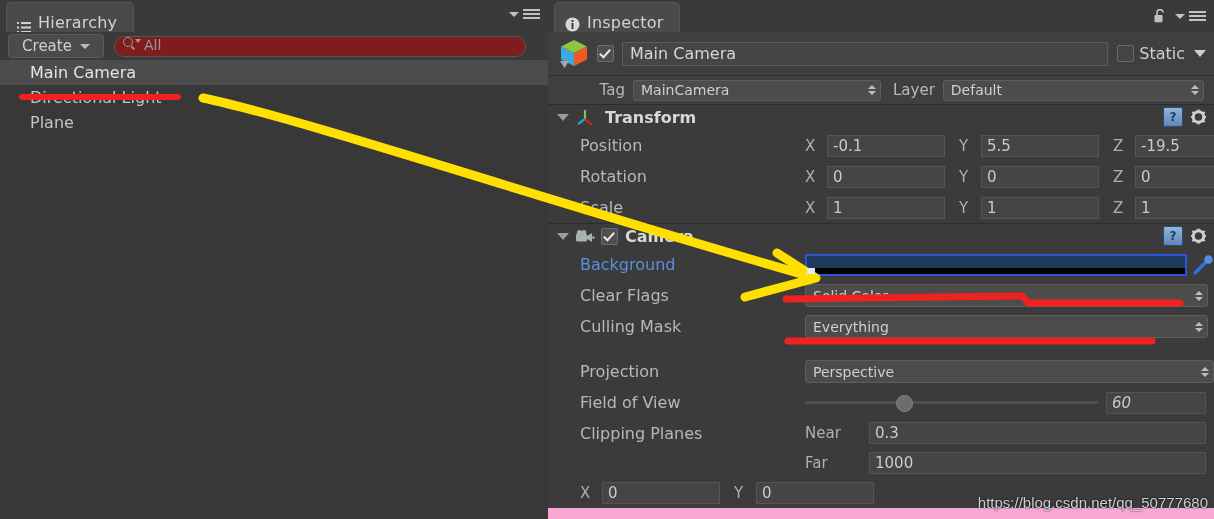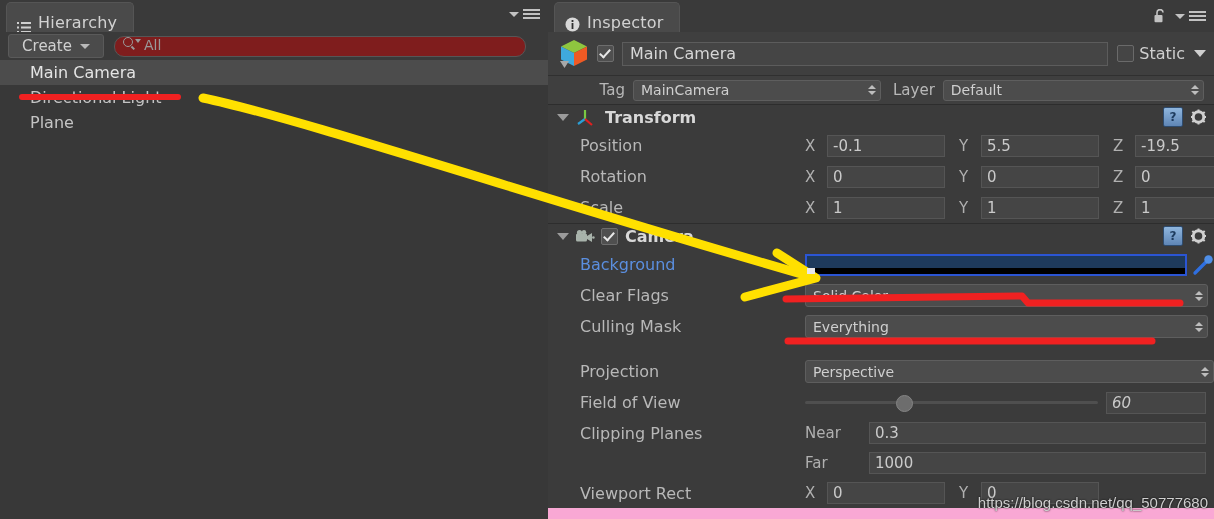"Viewport Rect" span.prop-label { html: <span>Viewport Rect</span> -> none }
